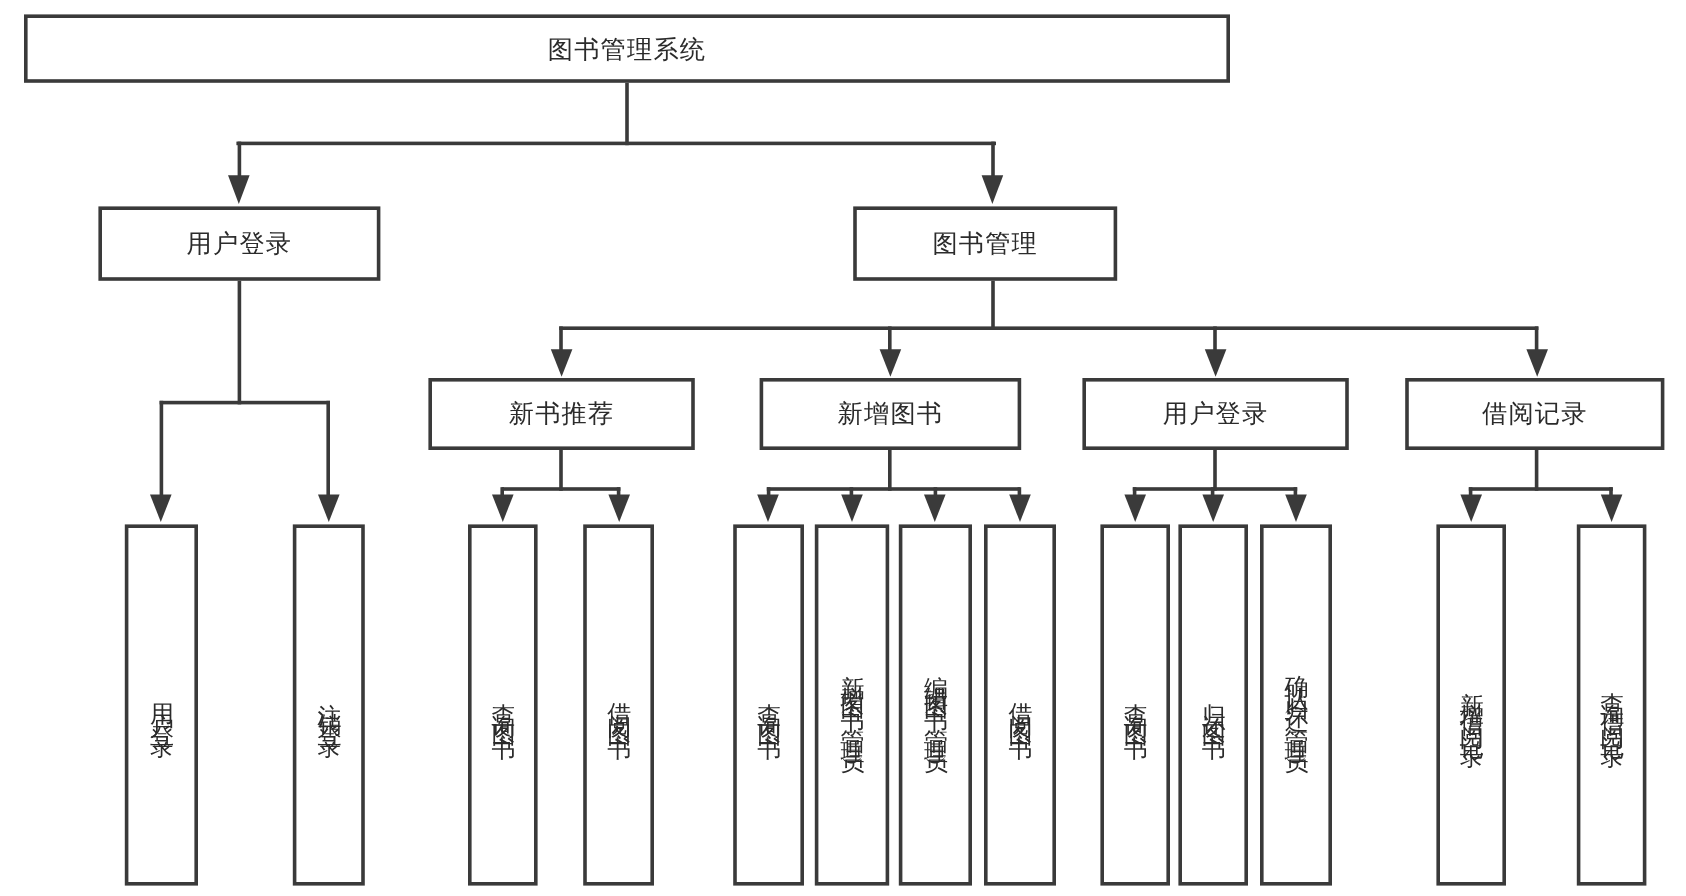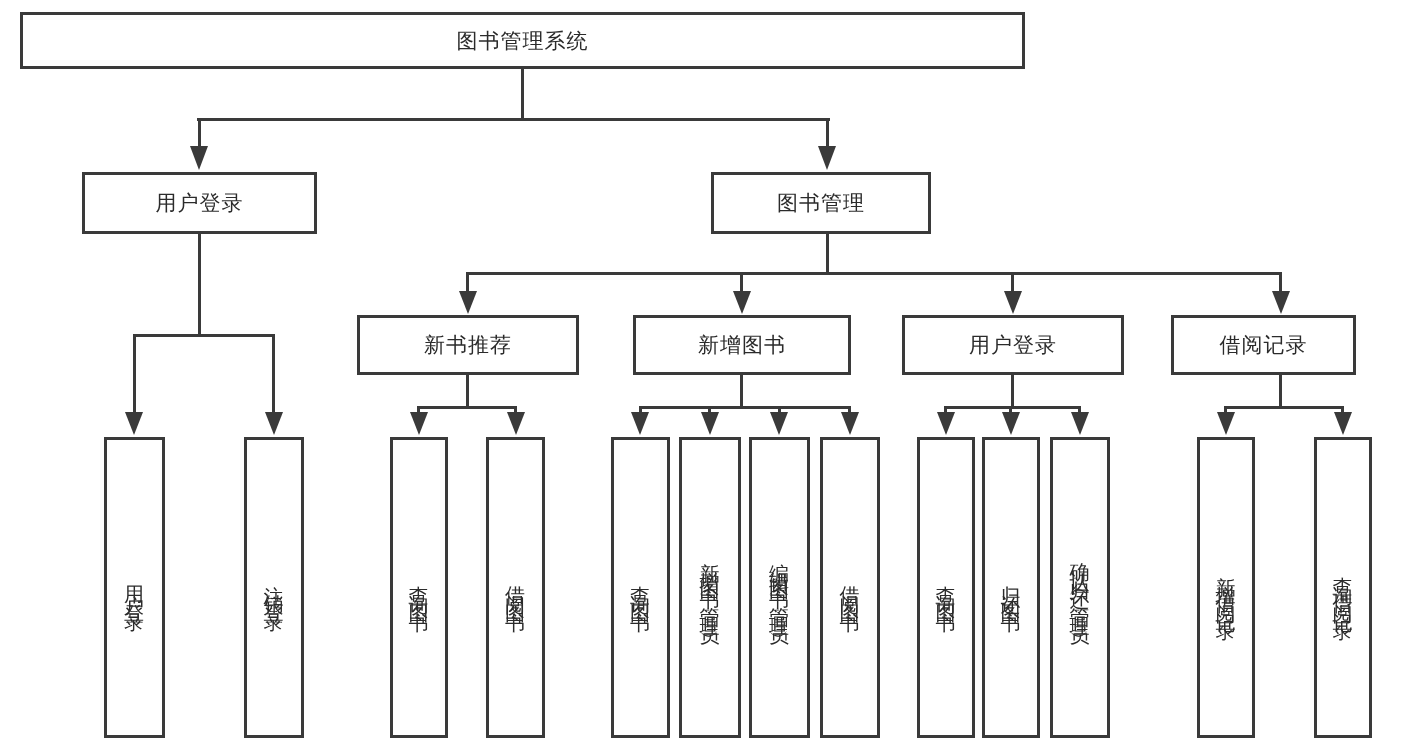"借阅记录" div.box { width: 185px -> 216px }
